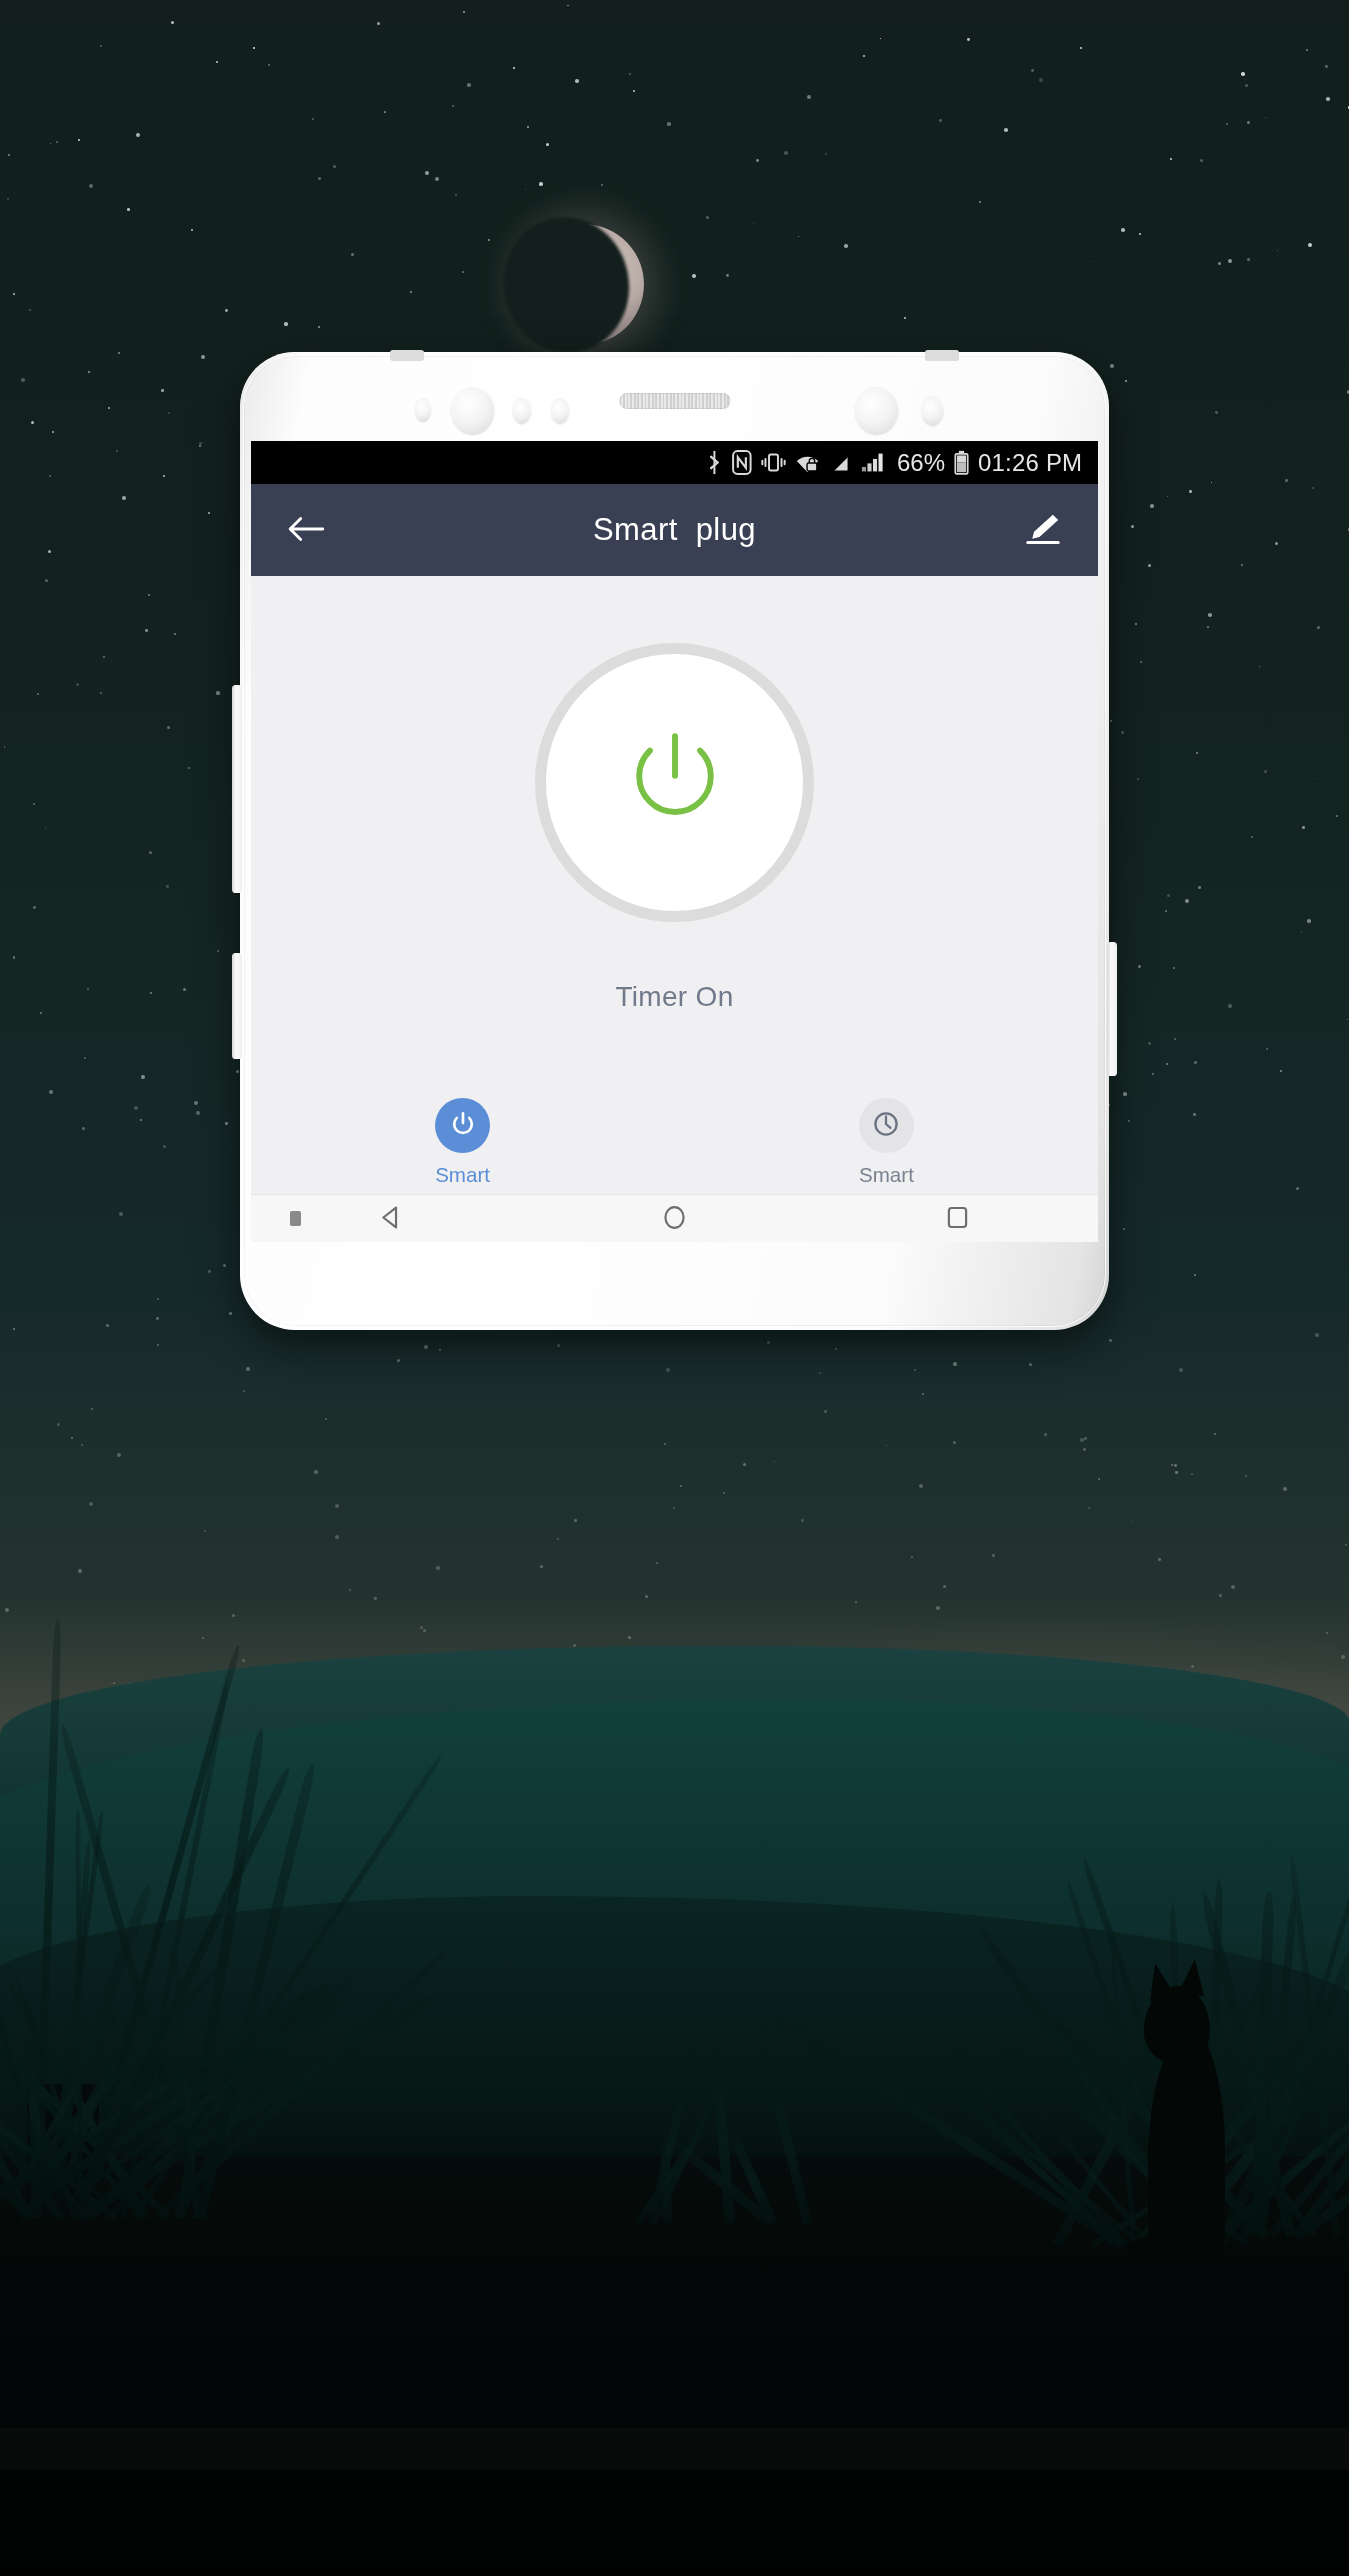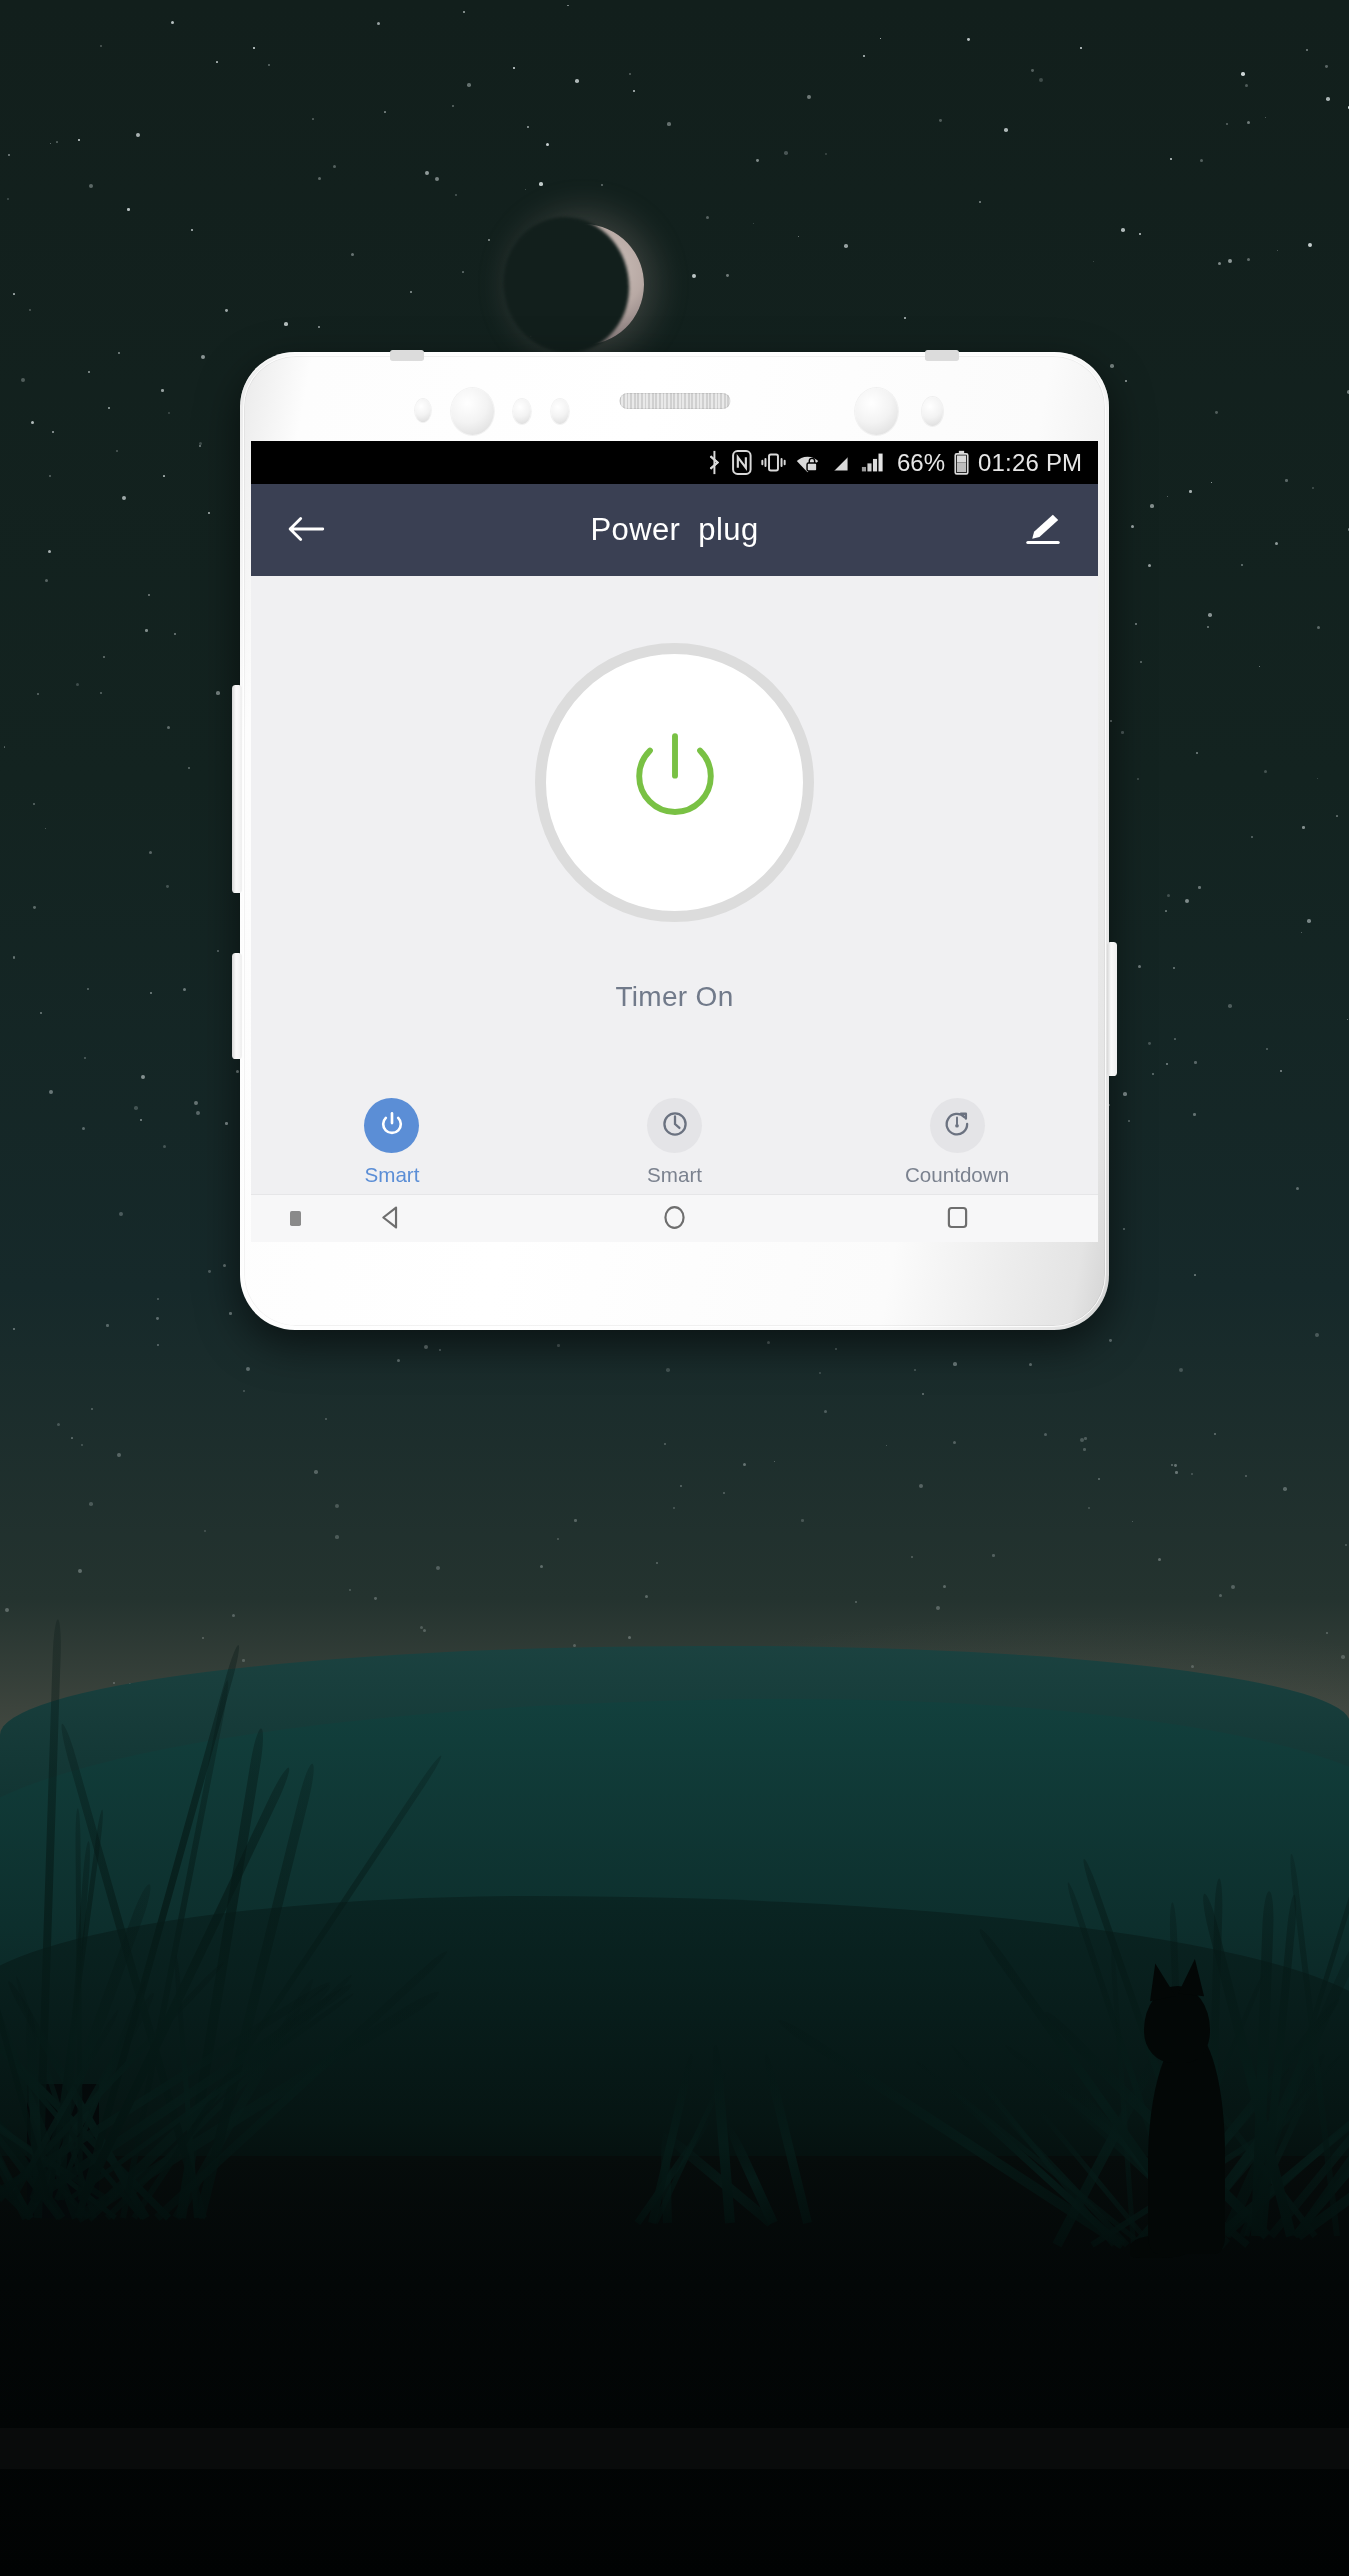"Power plug" div.appbar-title { text: Power -> Smart }
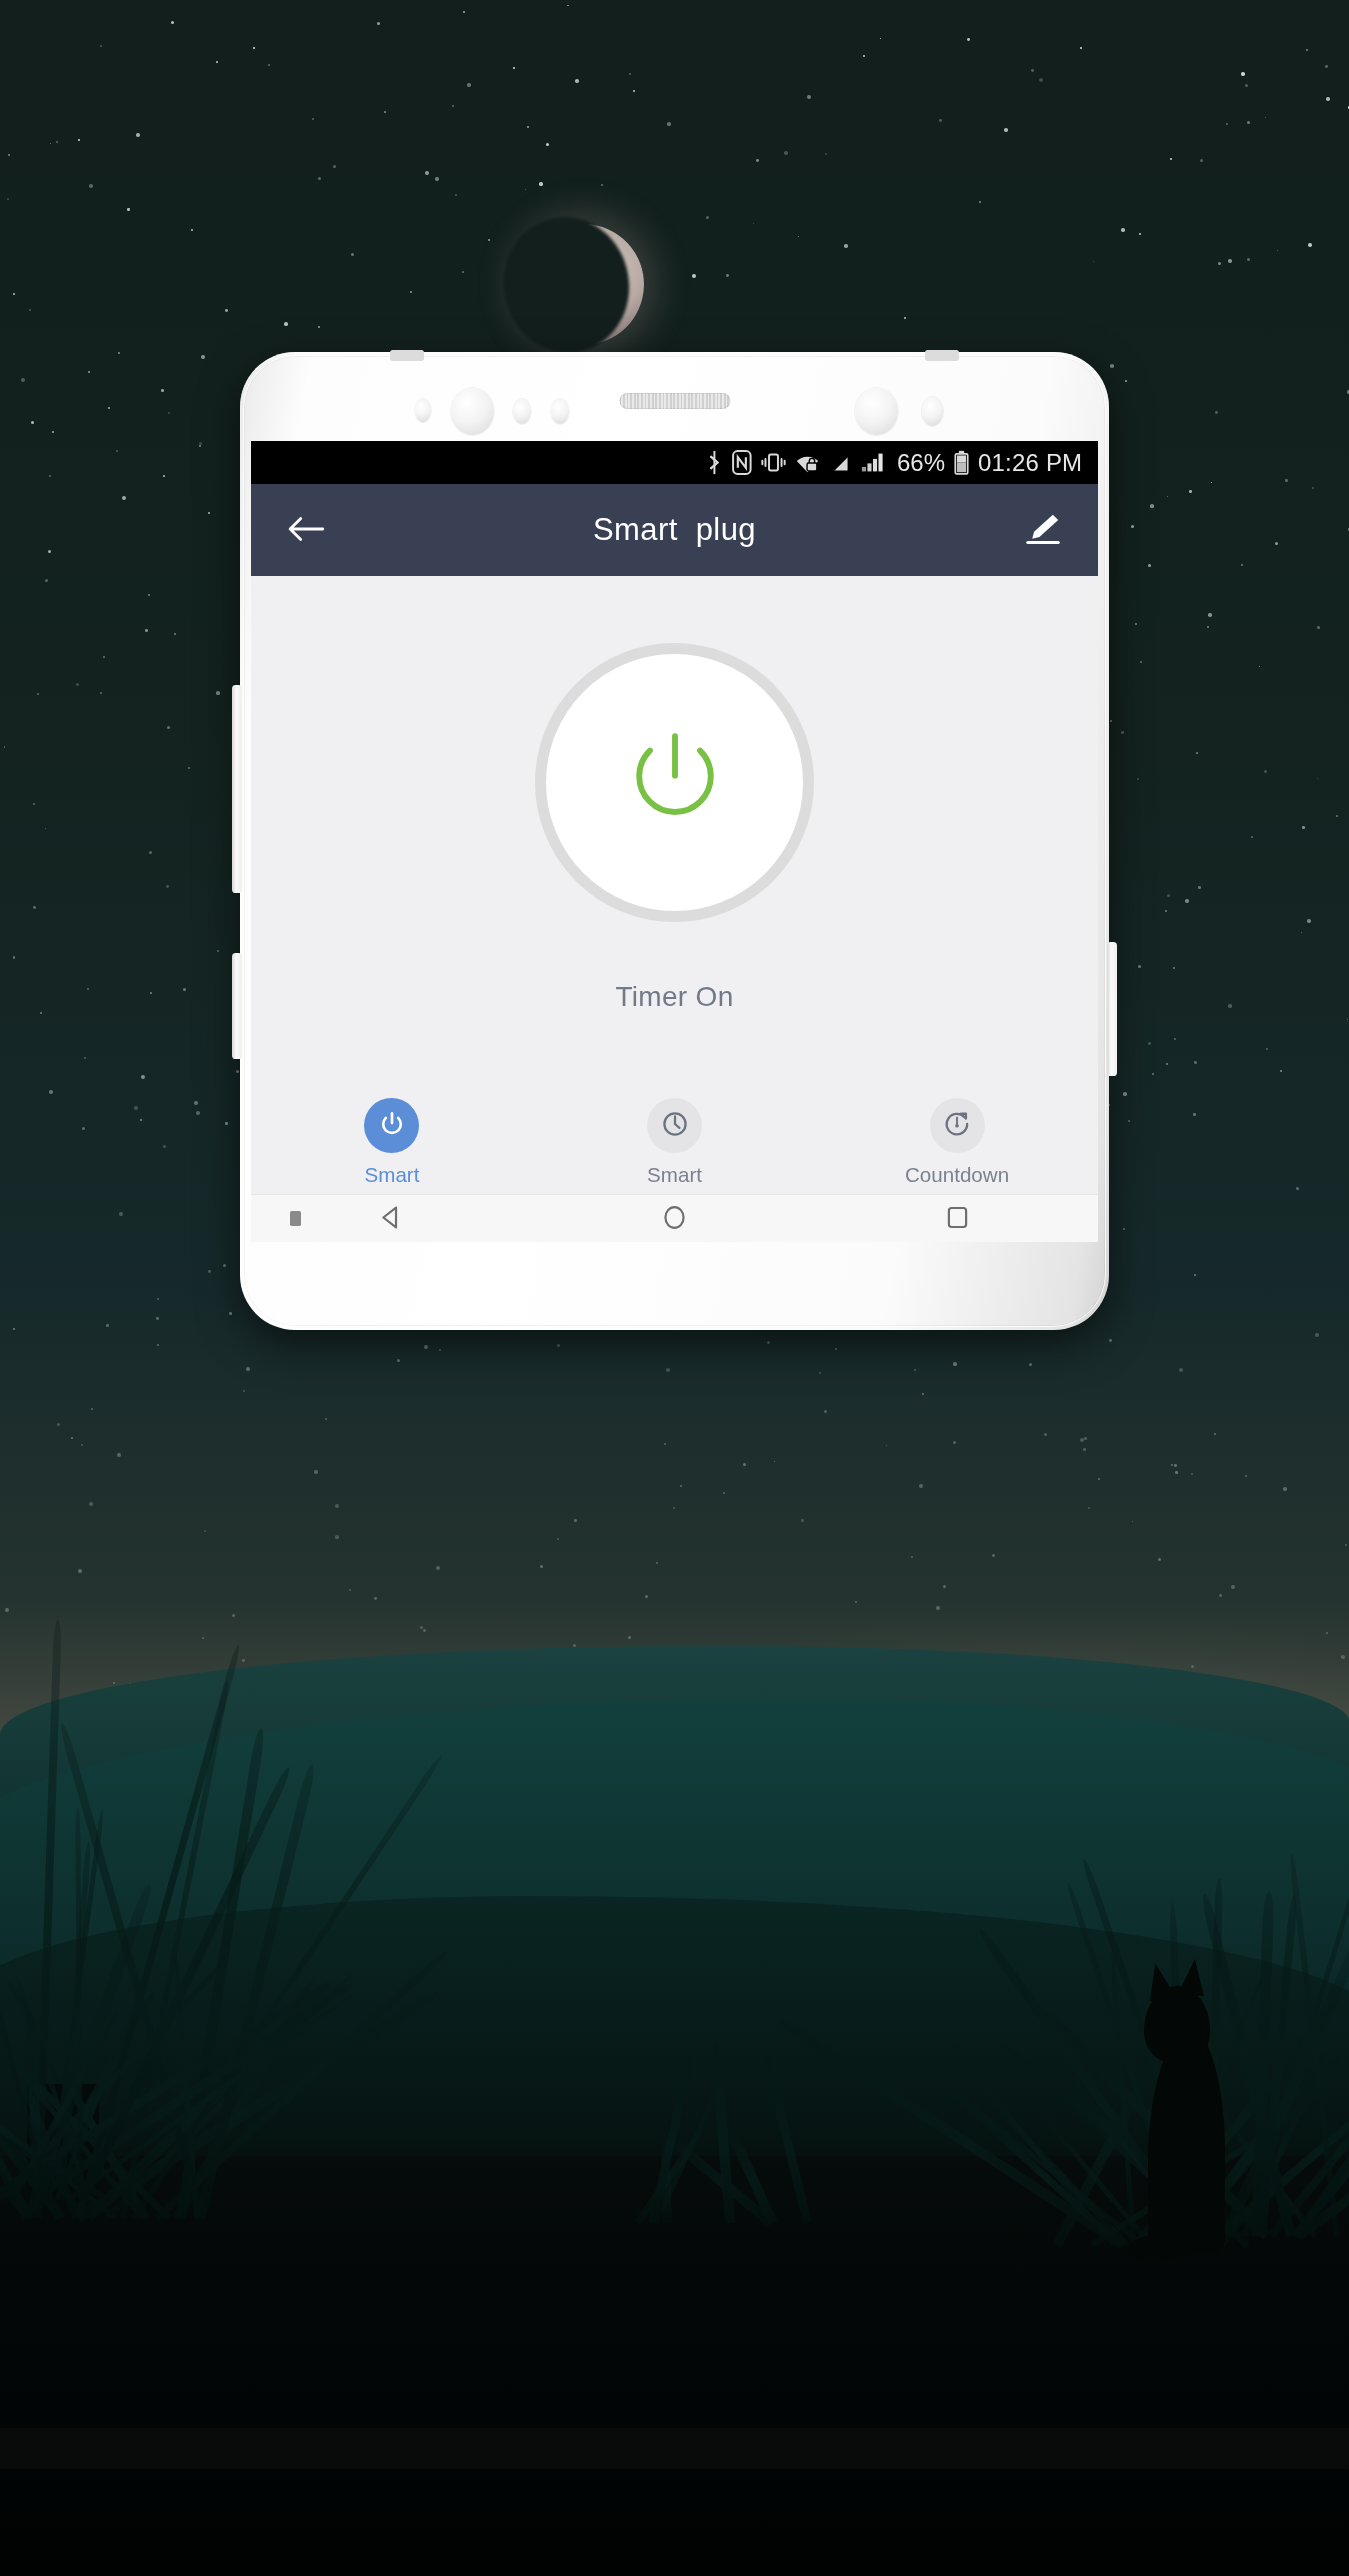"Countdown" div.tab { html: <div> <div> <span> <svg> <path></path> <path></path> <circle></circle> <path></path> </svg> </span> </div> <div>Countdown</div> </div> -> none }
